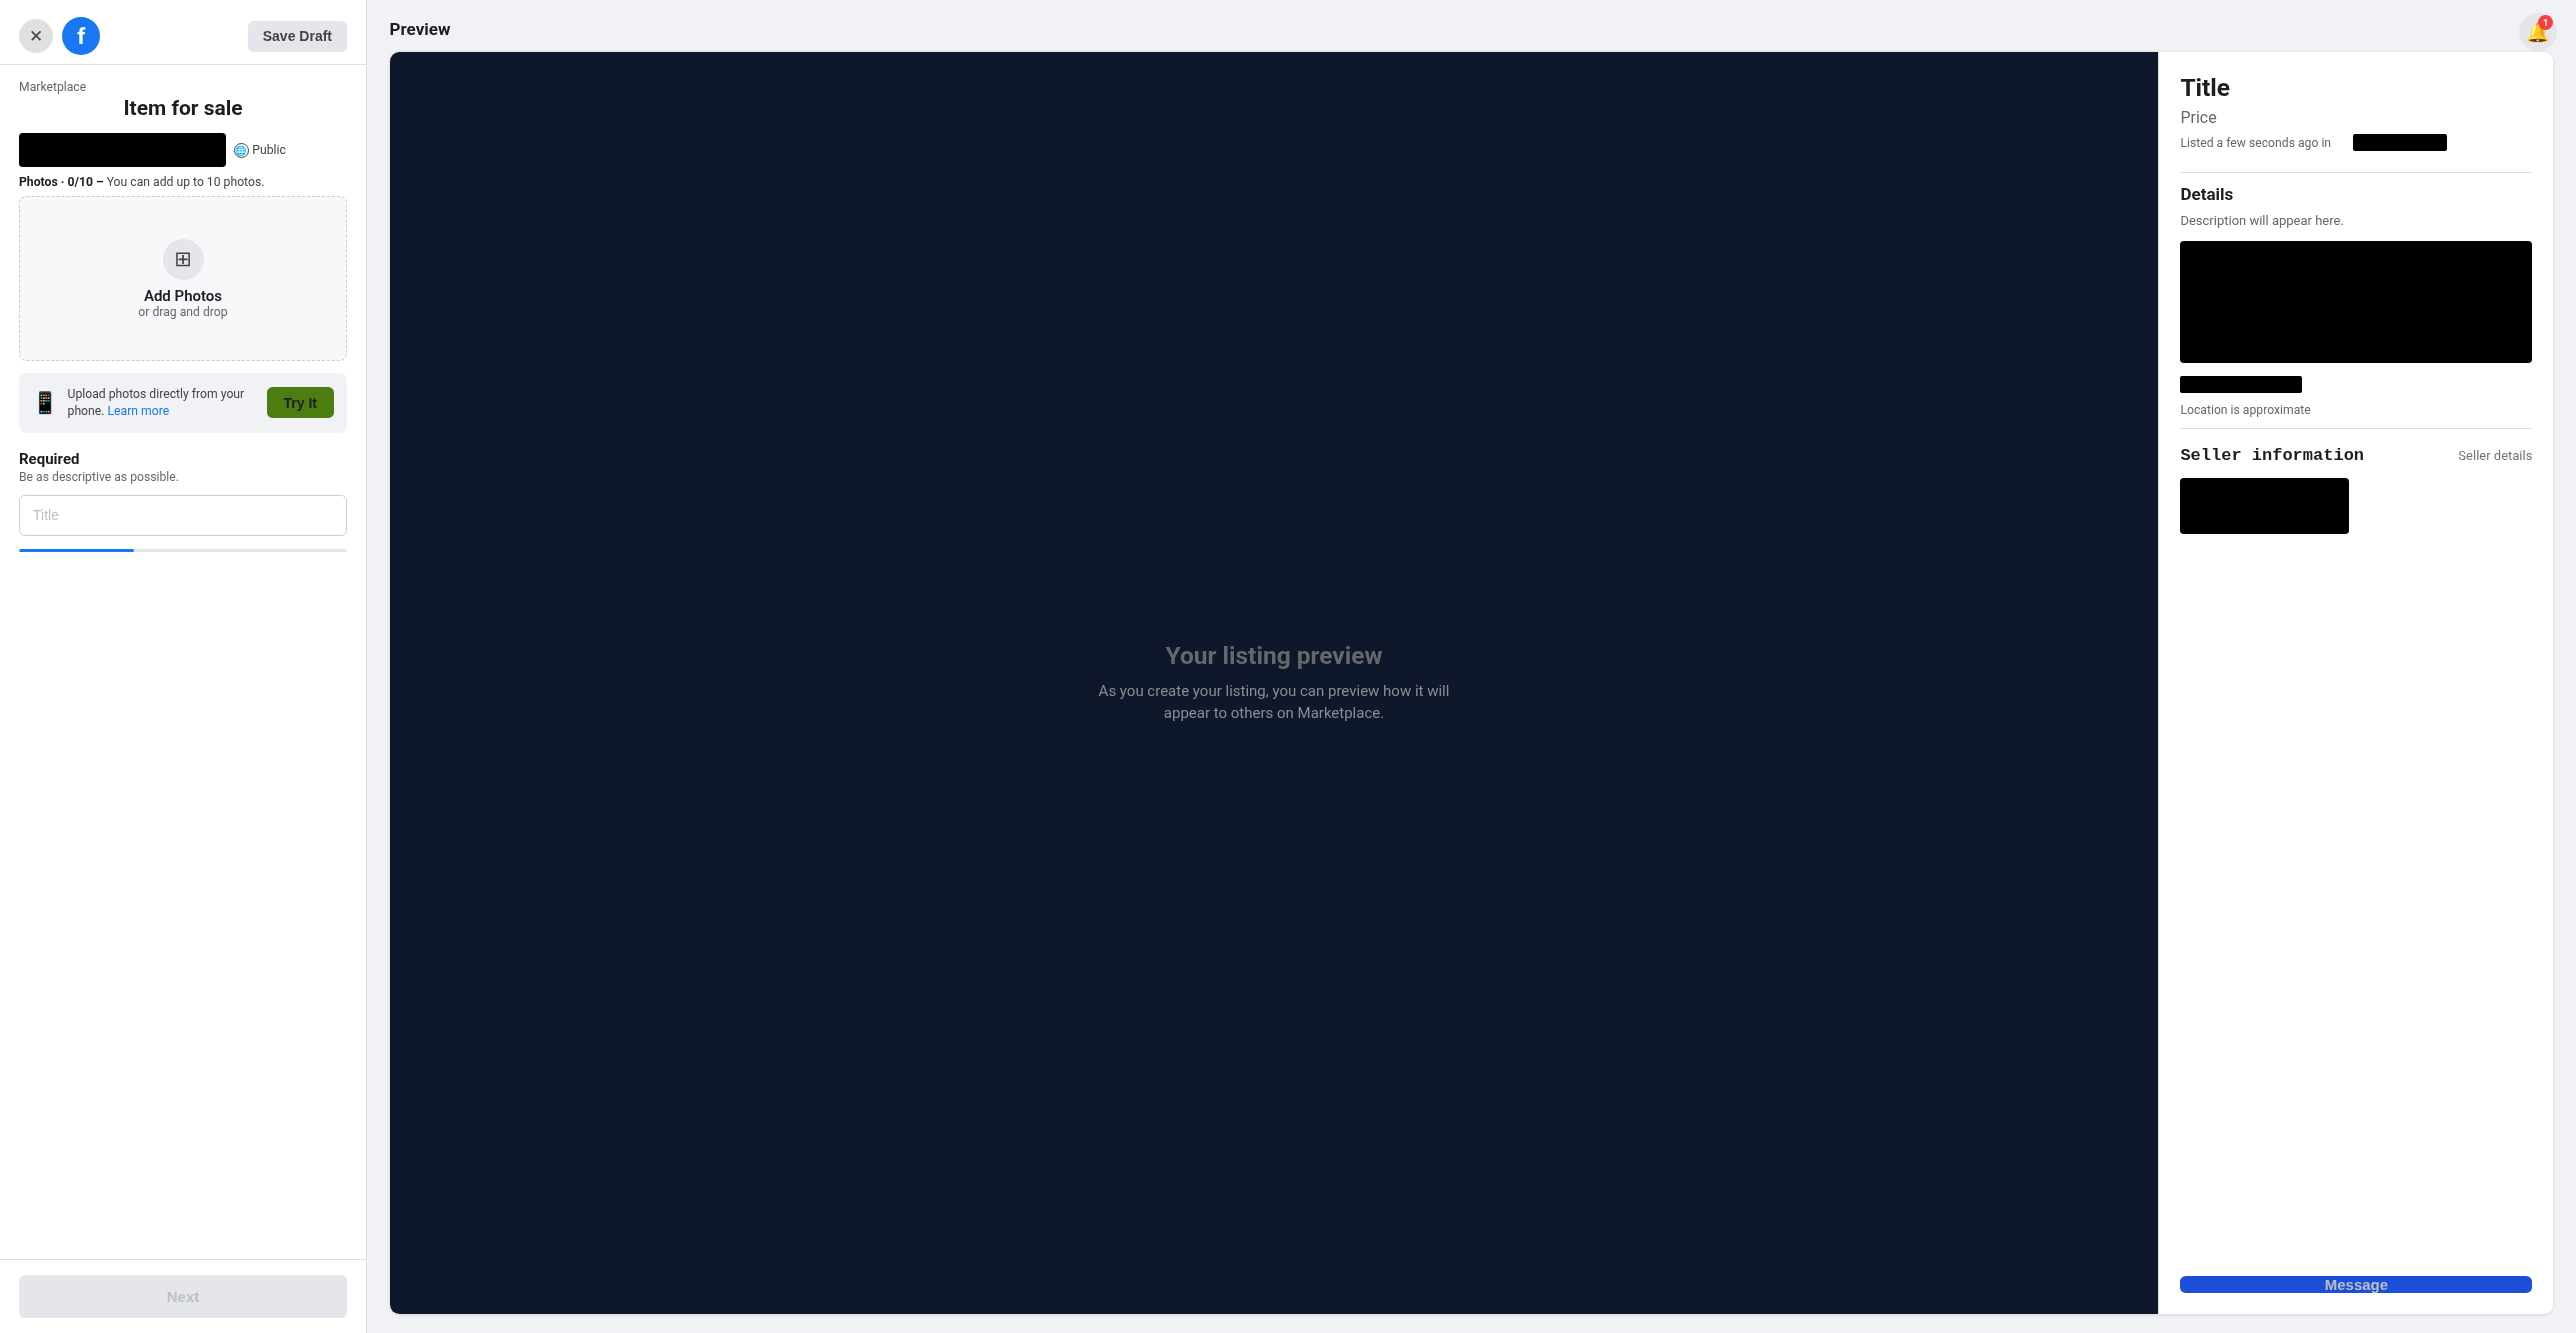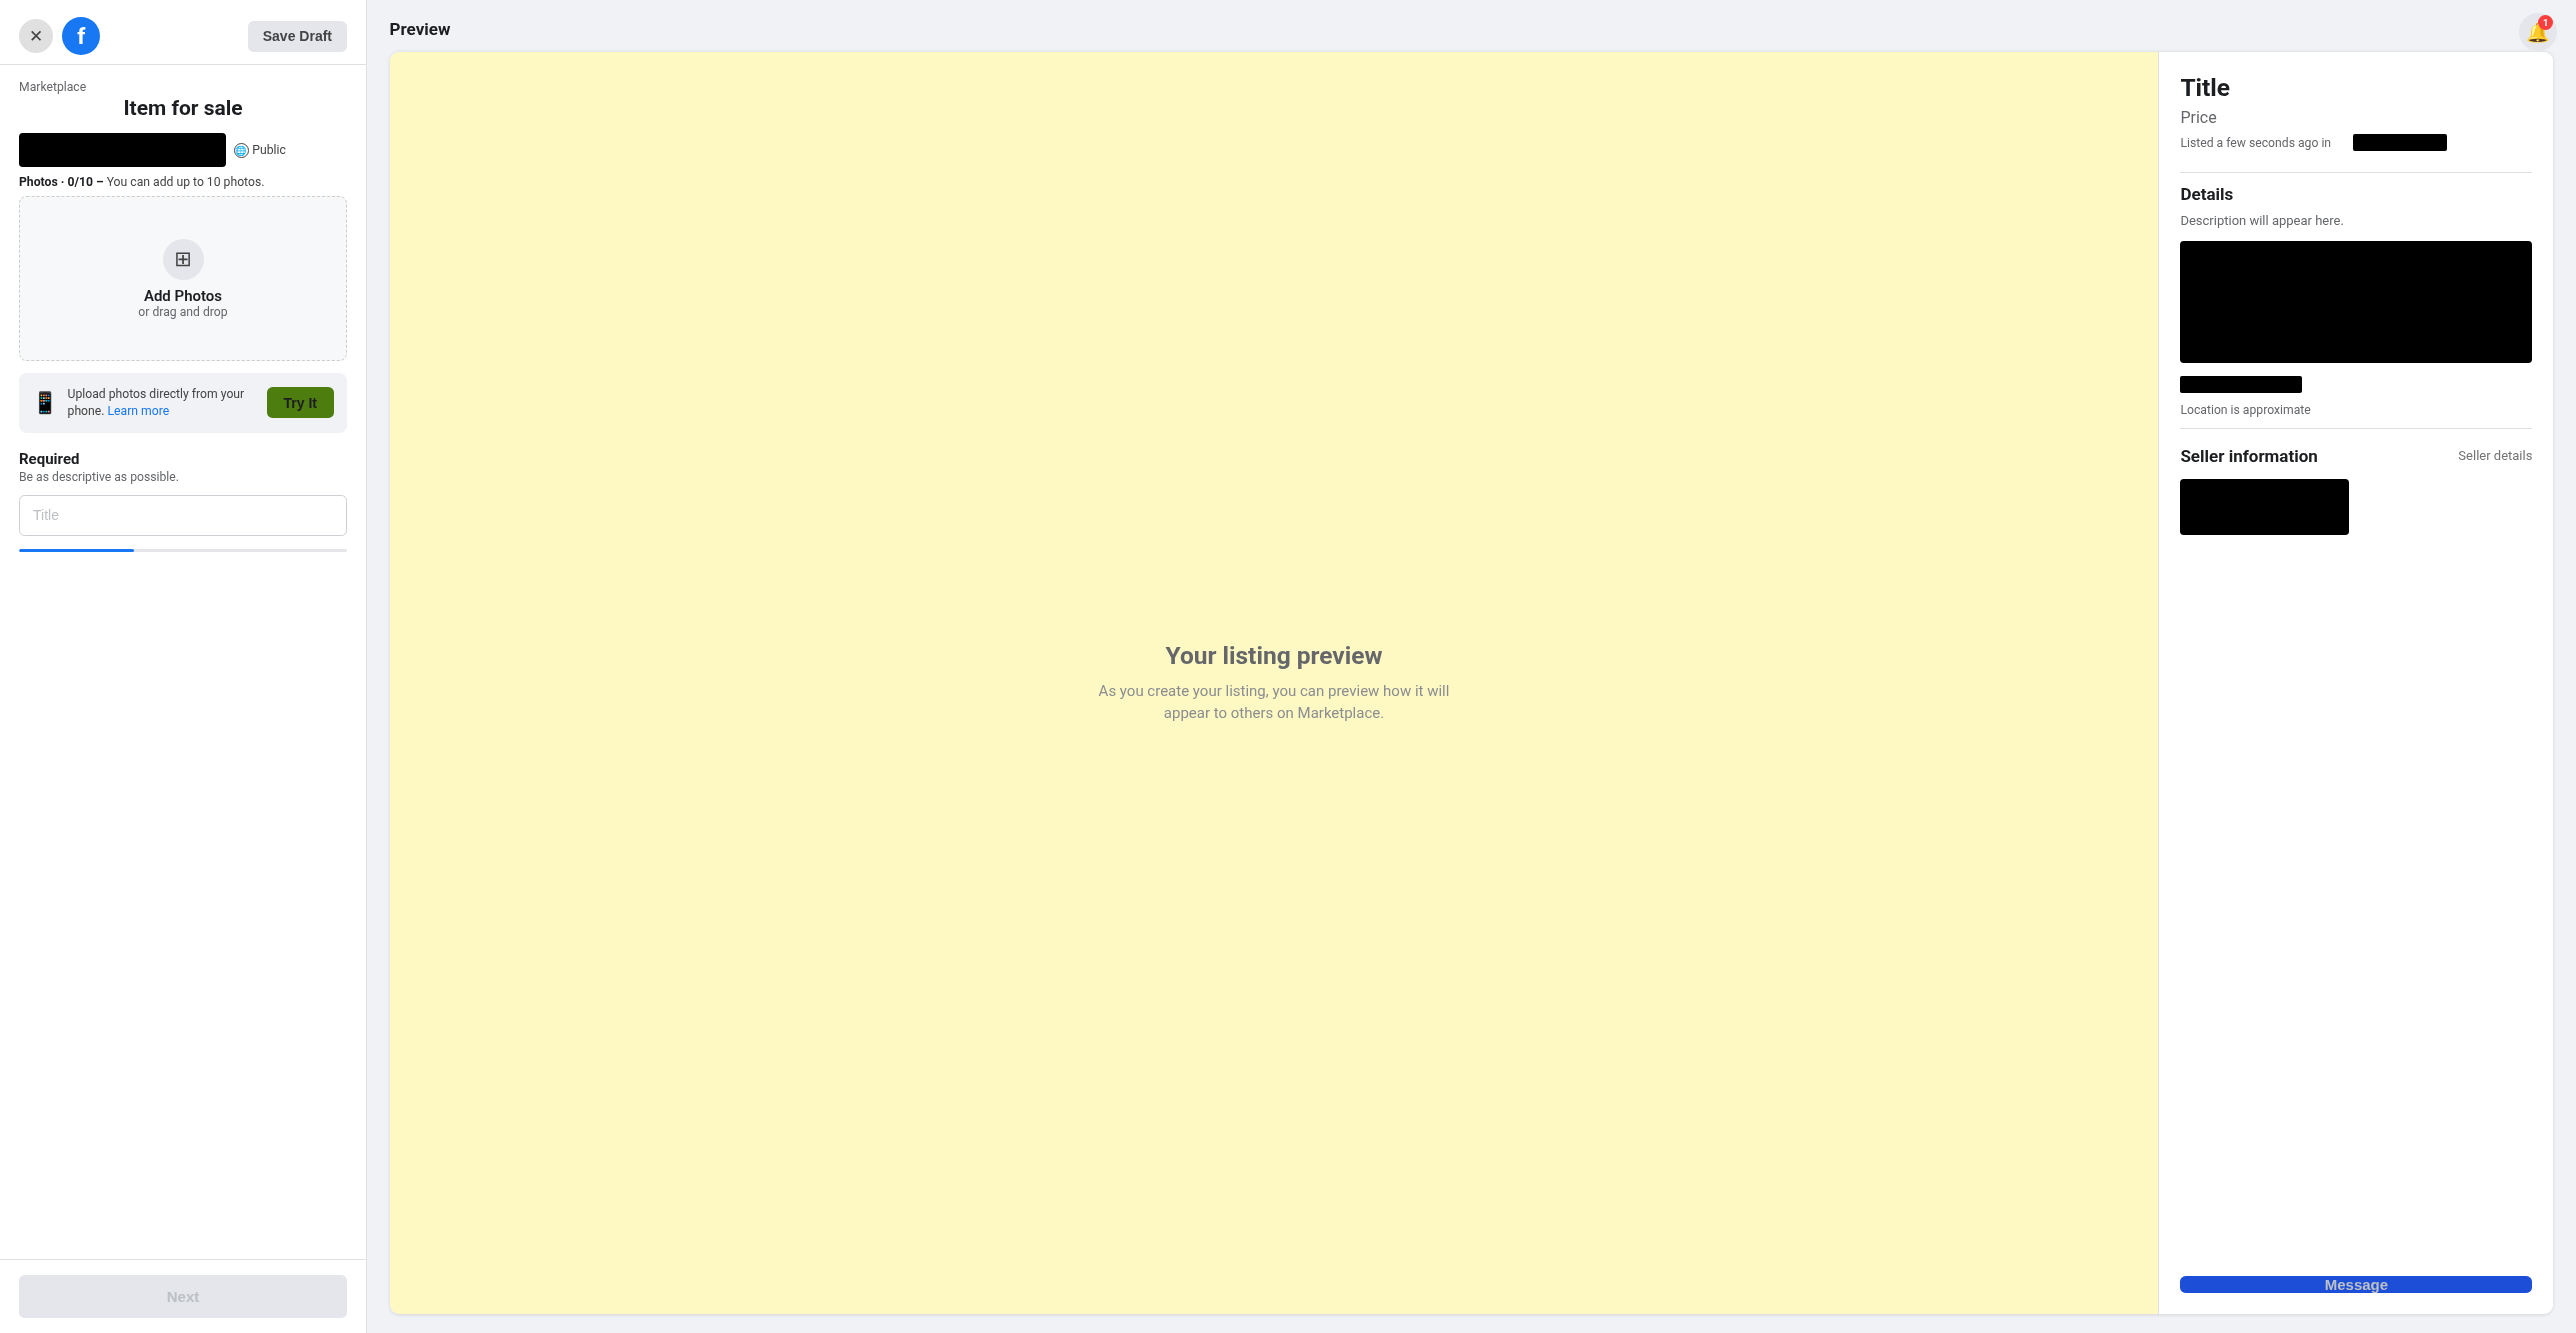"Seller information" .preview-seller-label { font-family: none -> Liberation Mono, monospace }
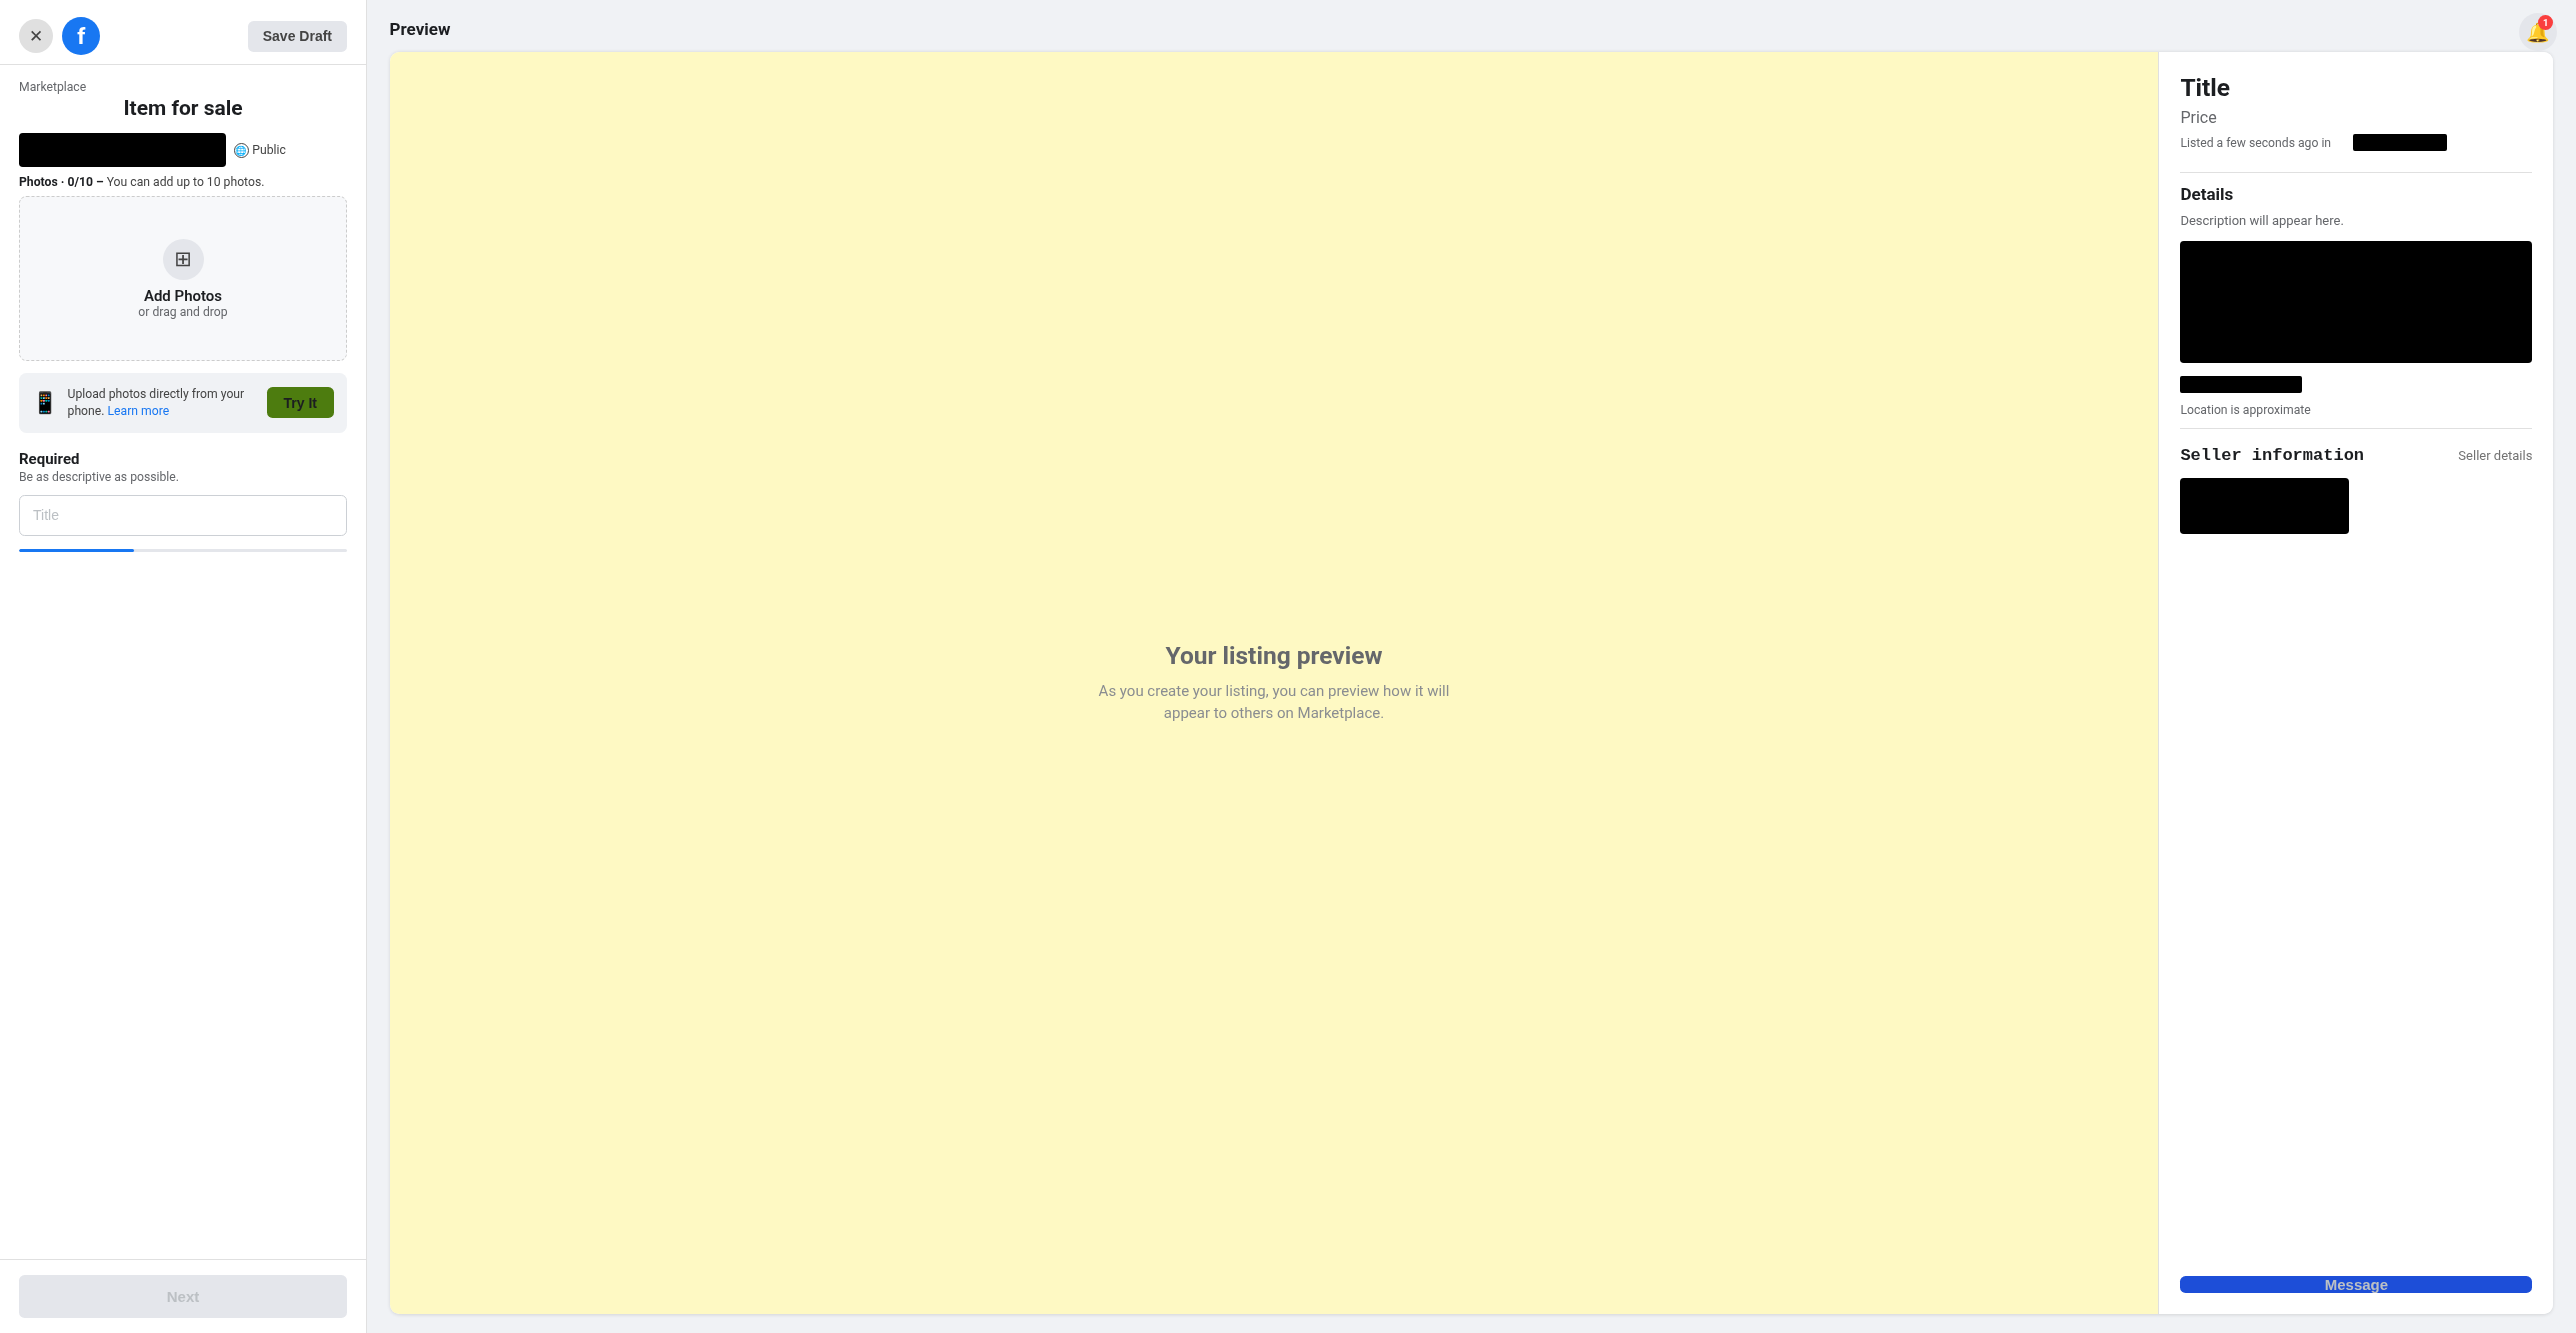"Your listing preview" .preview-main { background: #fef9c3 -> #0f172a }
